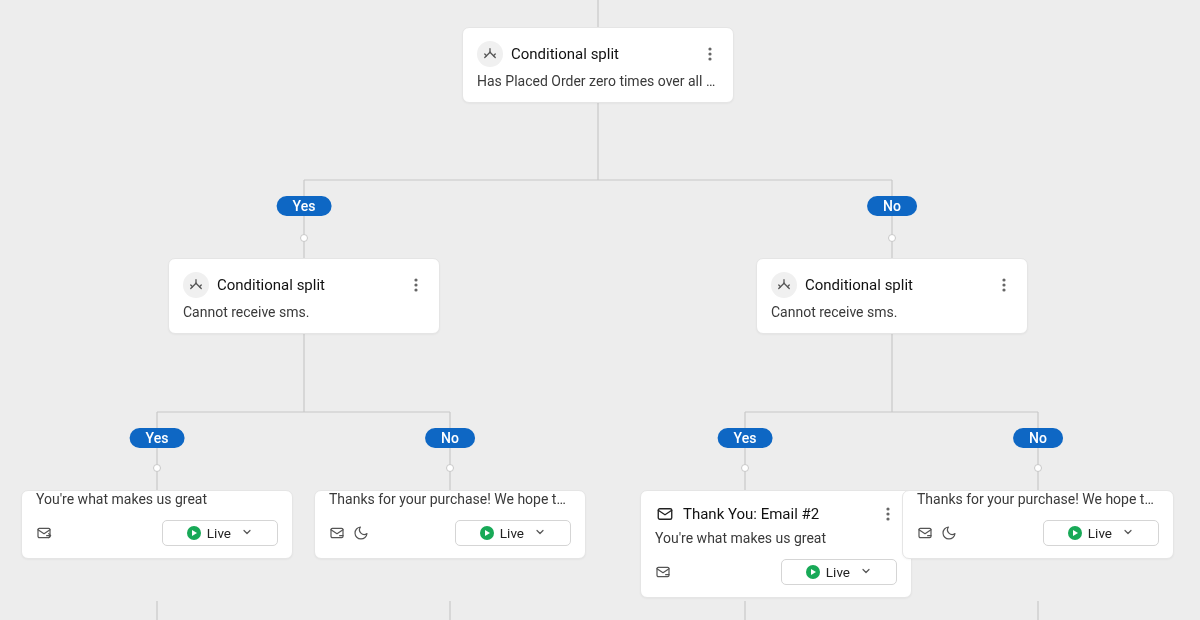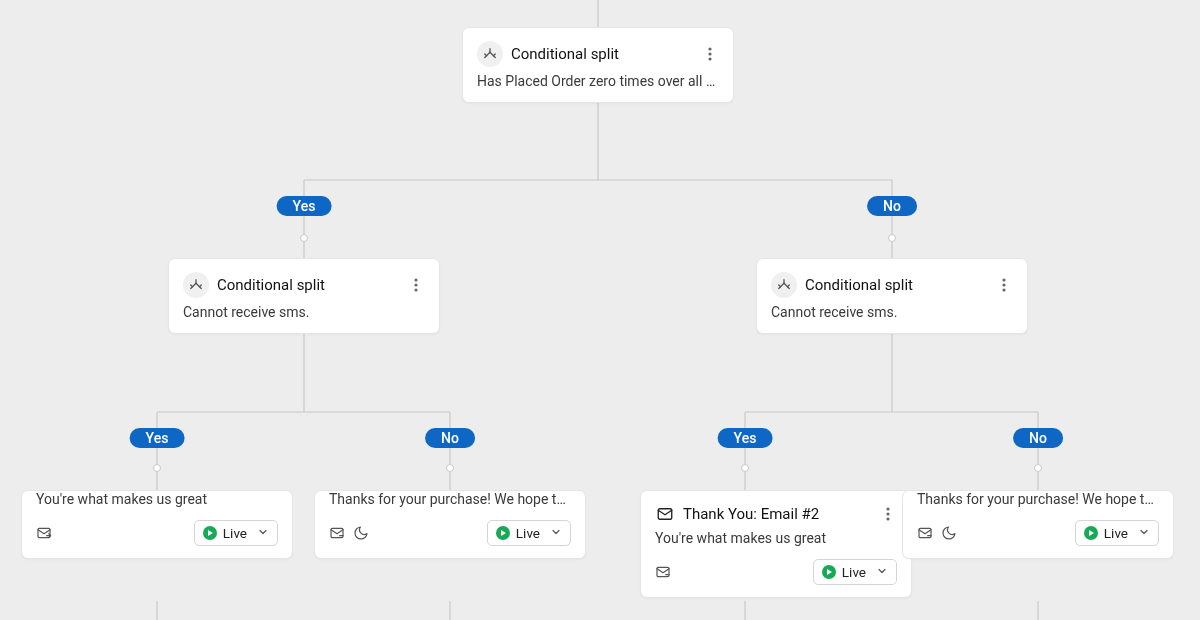"Live" .status { padding: 4px 8px -> 4px 24px }
